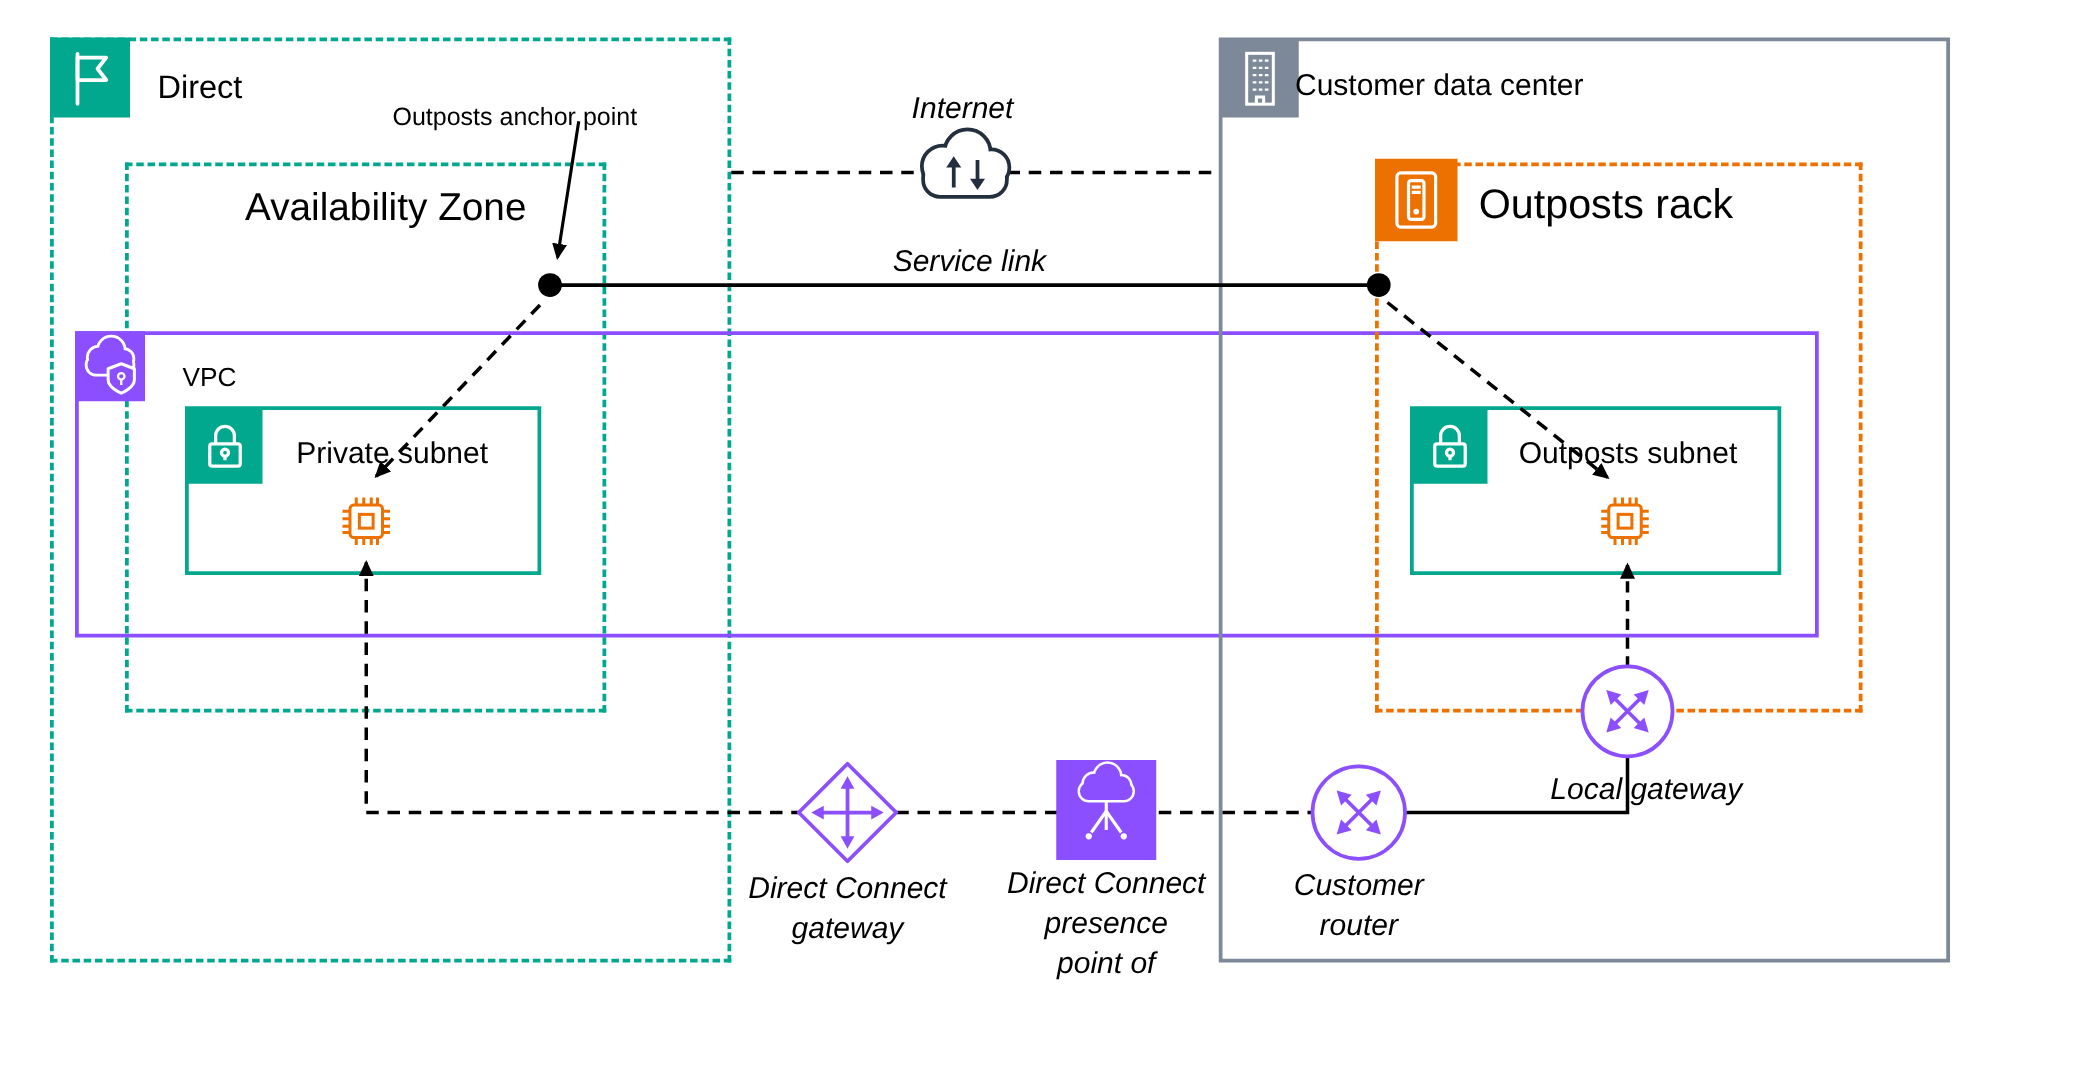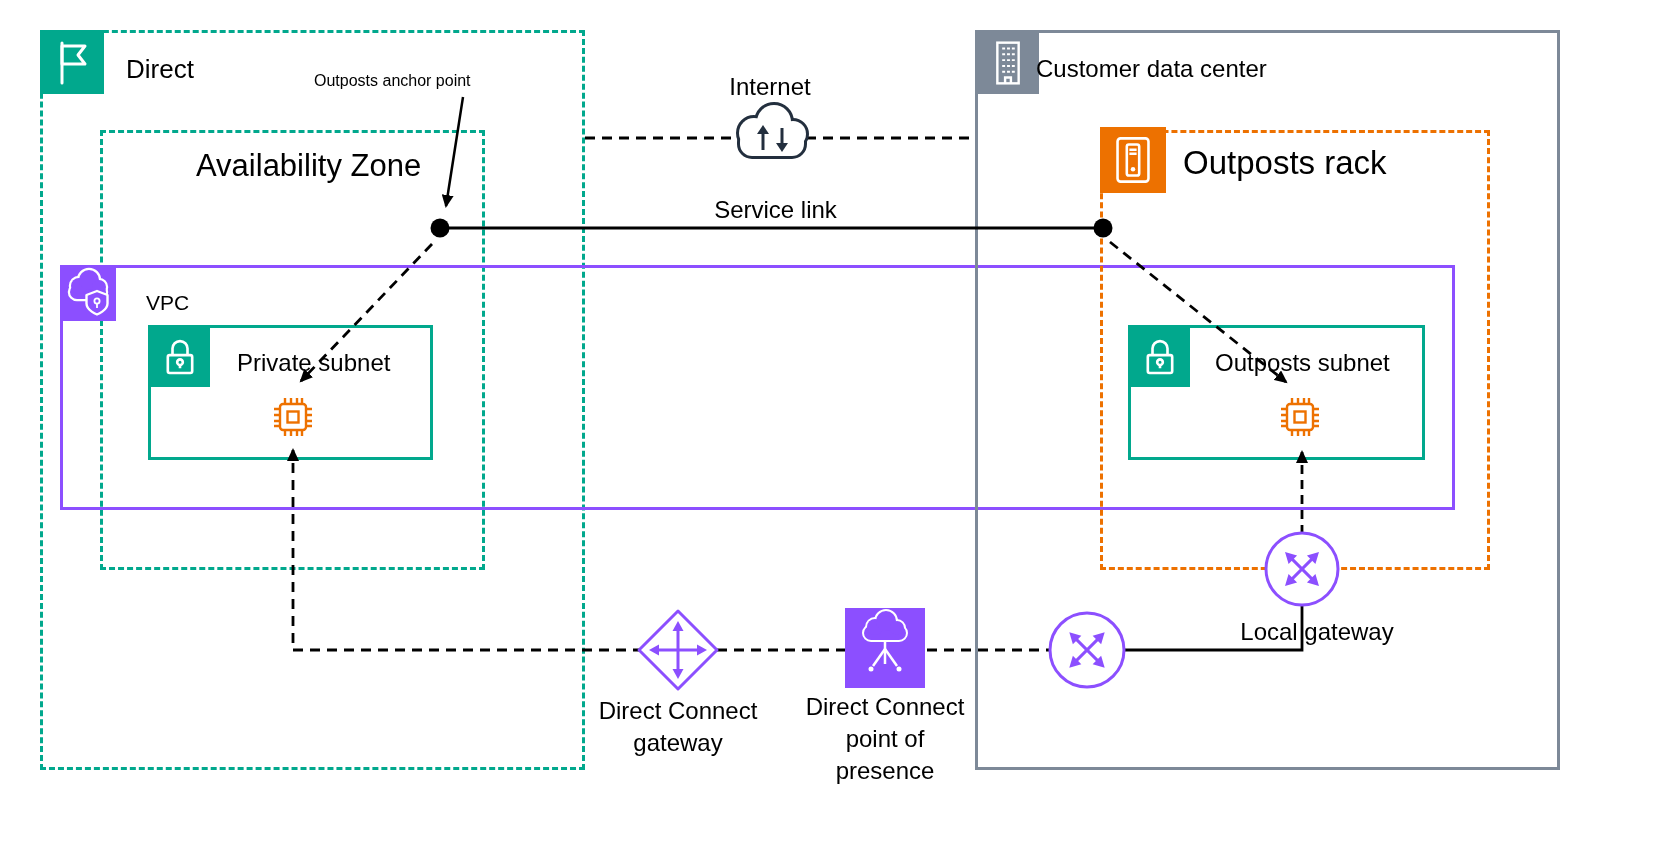"Outposts anchor point" div.lbl { font-size: 16px -> 20px; top: 65px -> 79px }
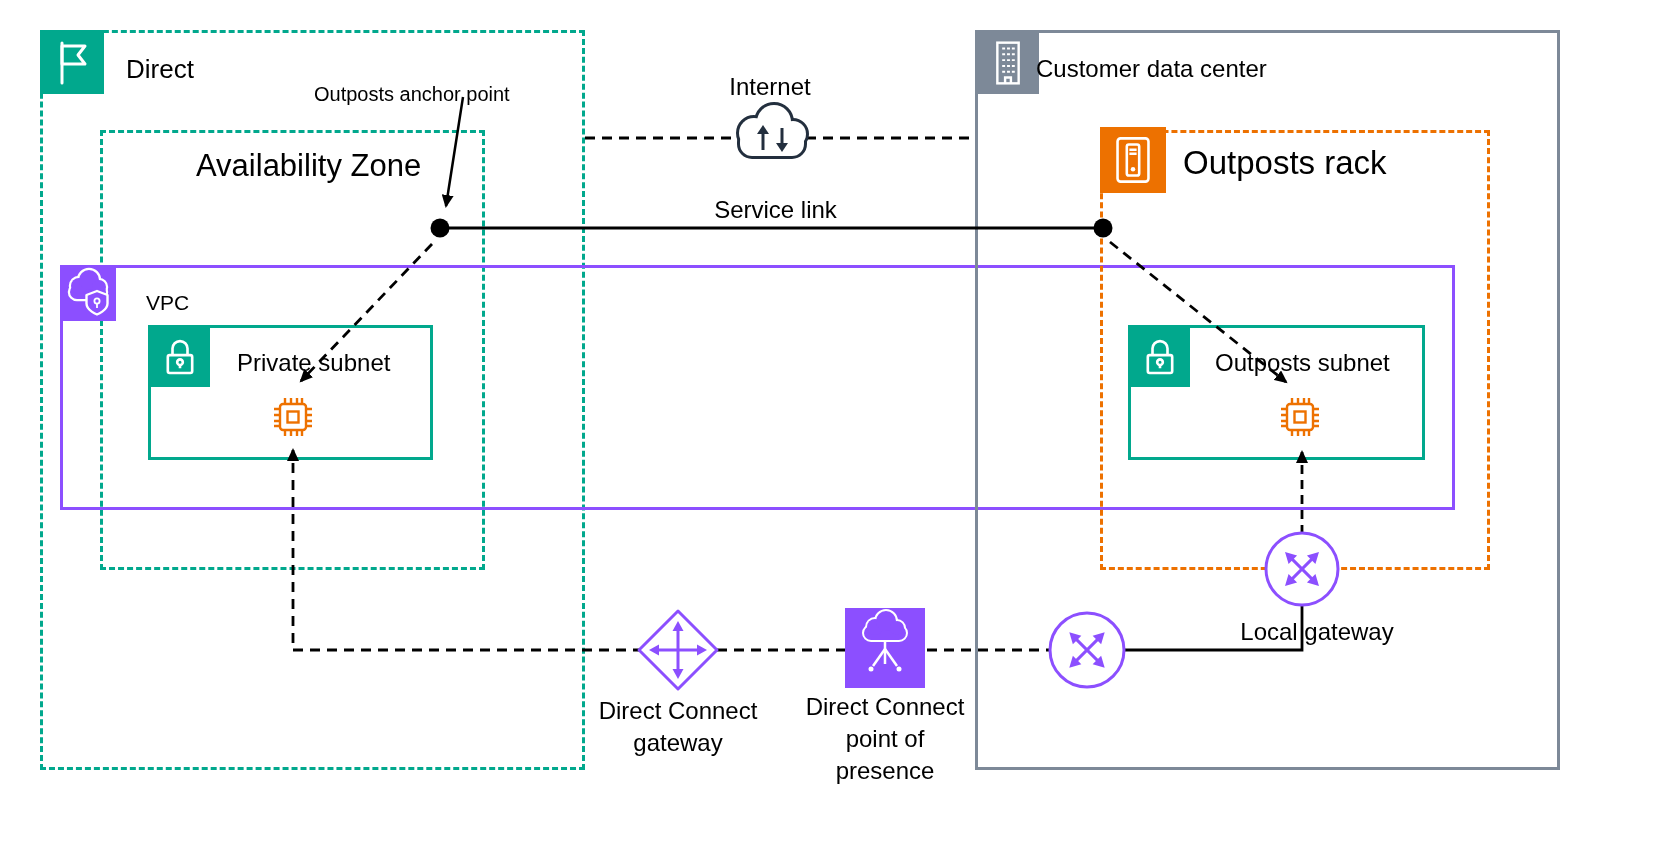"Internet" .lbl.center { font-style: none -> italic }
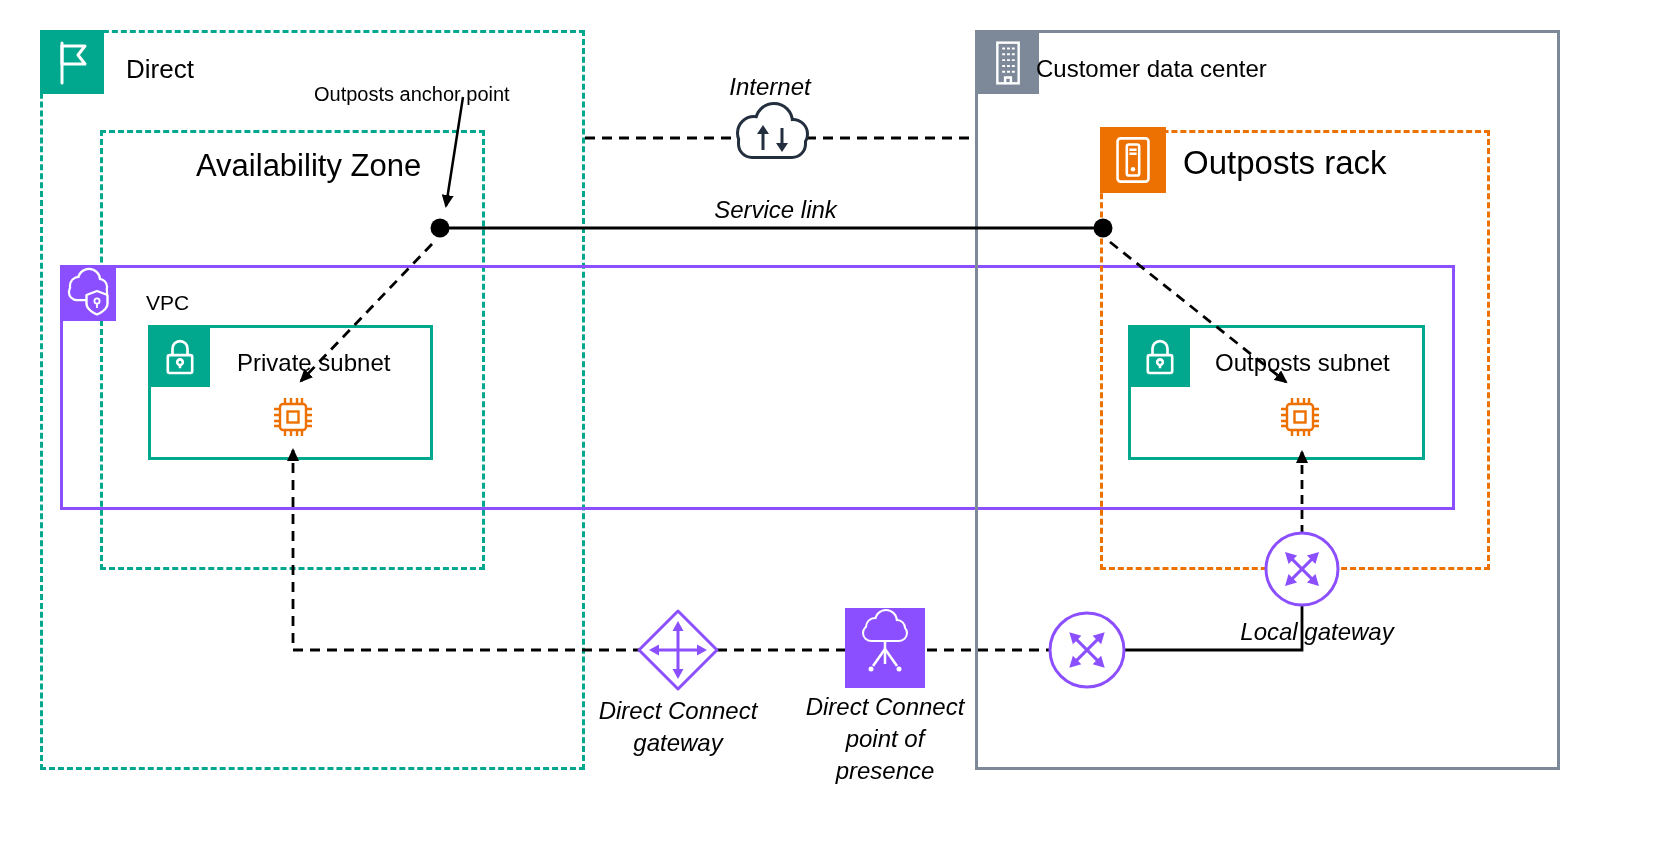"Customer" div.lbl { html: none -> <div> <span>Customer</span> <span>router</span> </div> }
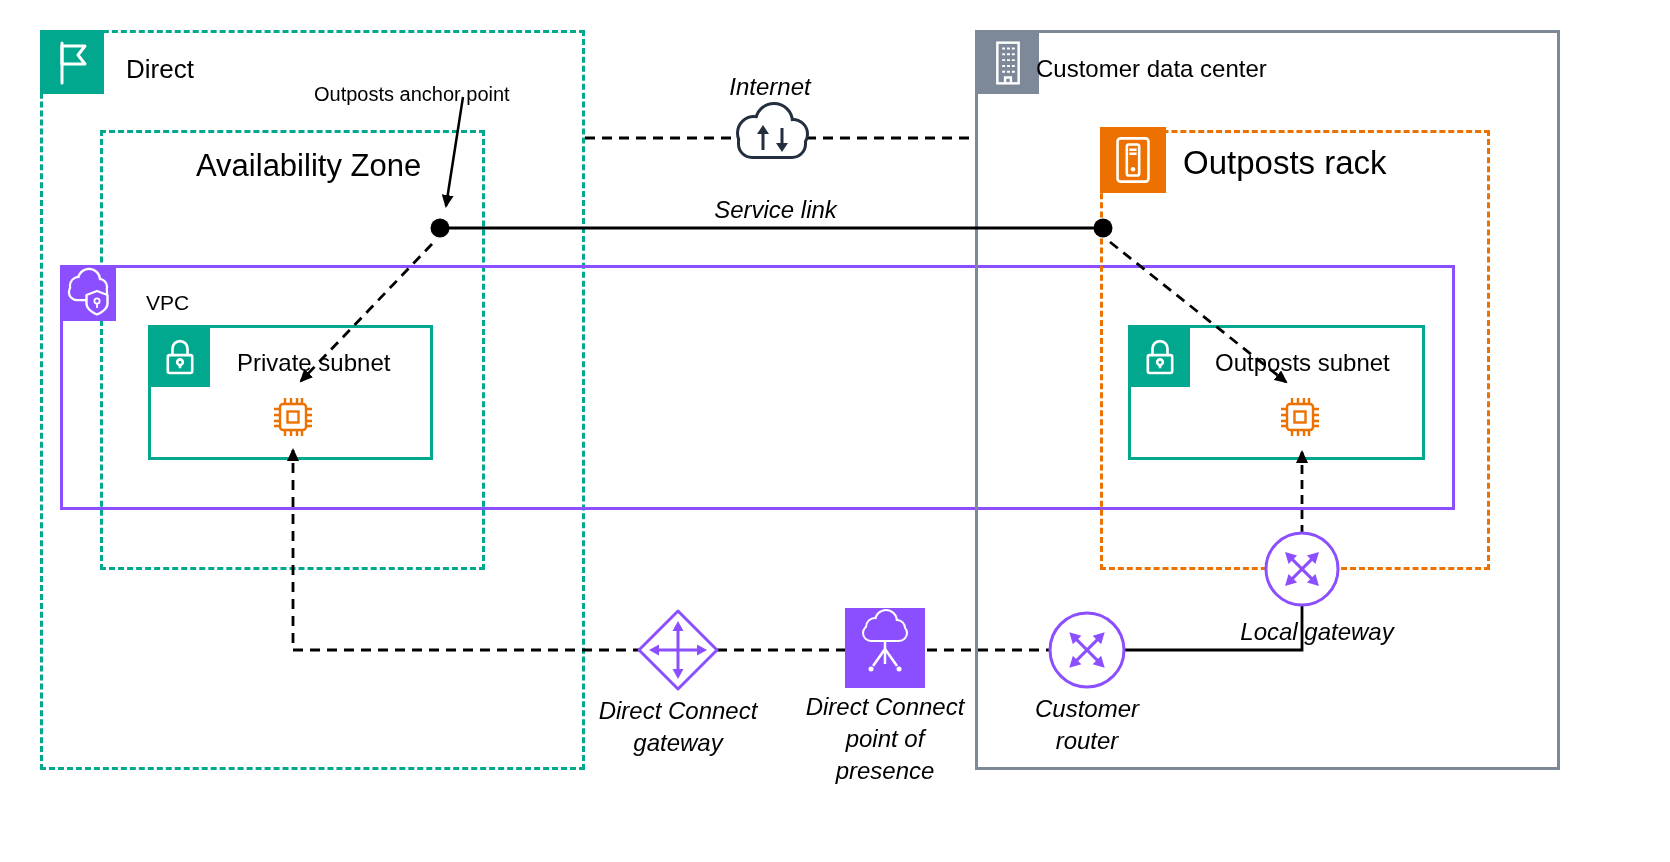"point of" span.ln { order: before "presence" -> after "presence" }
